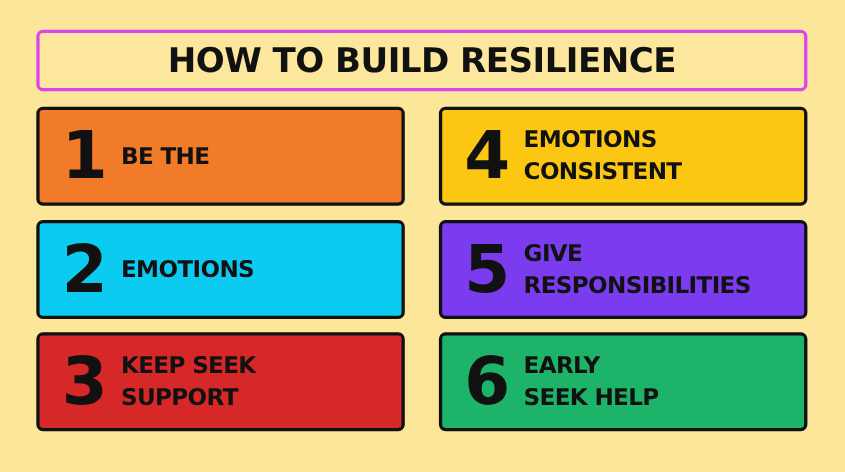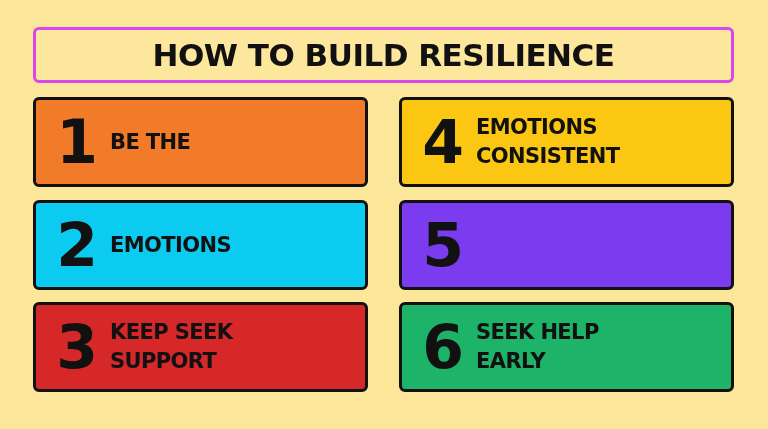"GIVE" div.label { html: none -> <div> <span>GIVE</span> <span>RESPONSIBILITIES</span> </div> }
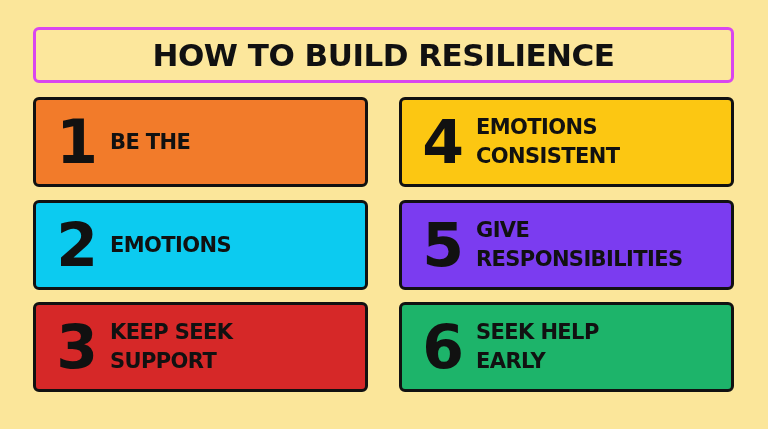"SEEK HELP" span { order: before "EARLY" -> after "EARLY" }
